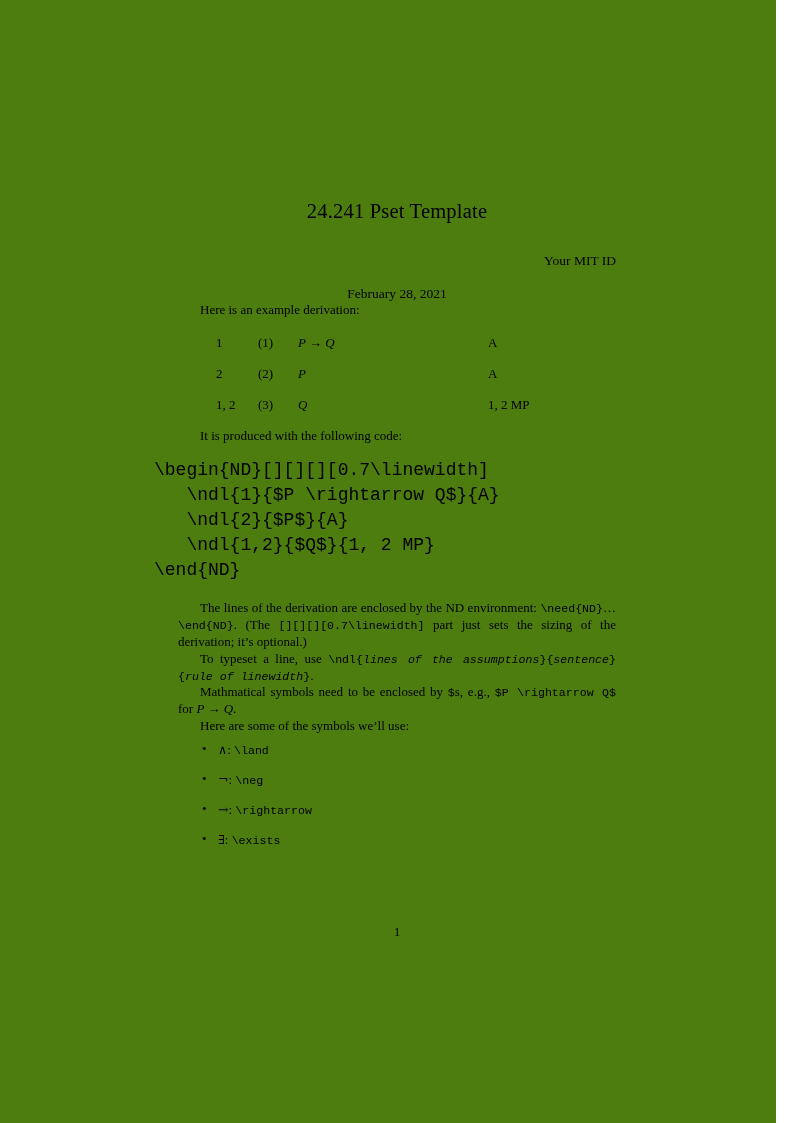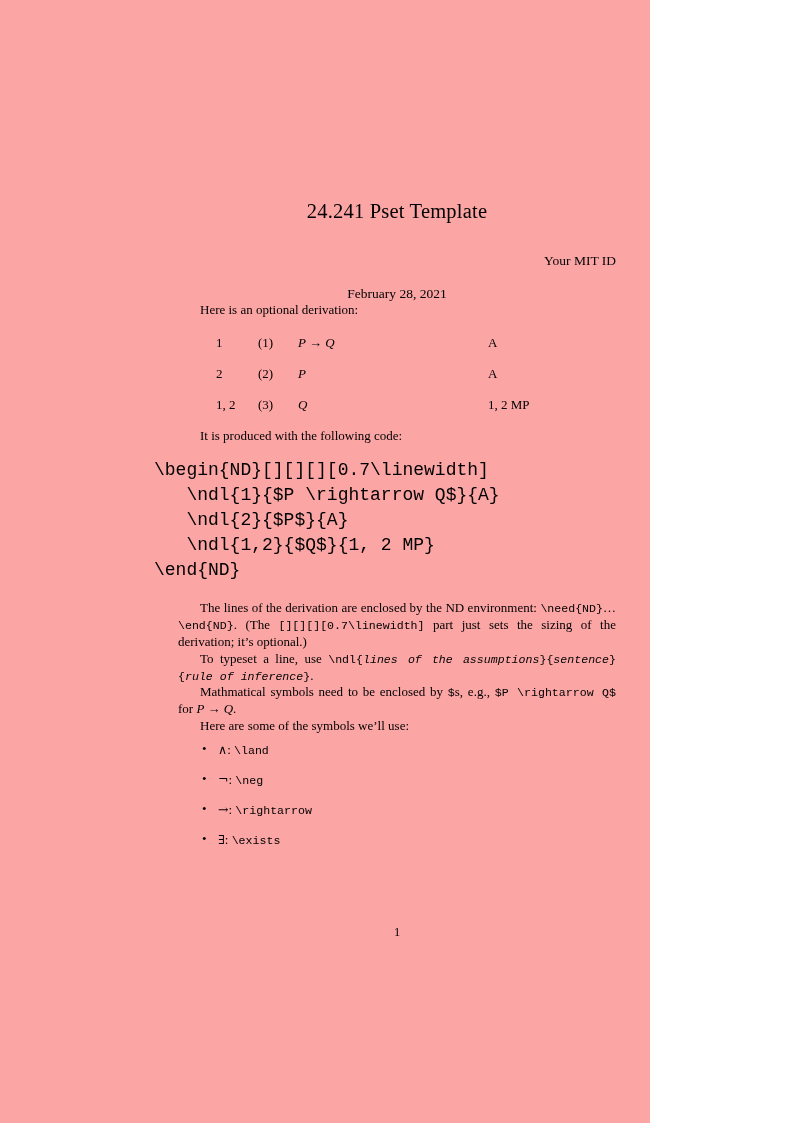"24.241 Pset Template" .page { background: #fca5a5 -> #4d7c0f; width: 650px -> 776px }
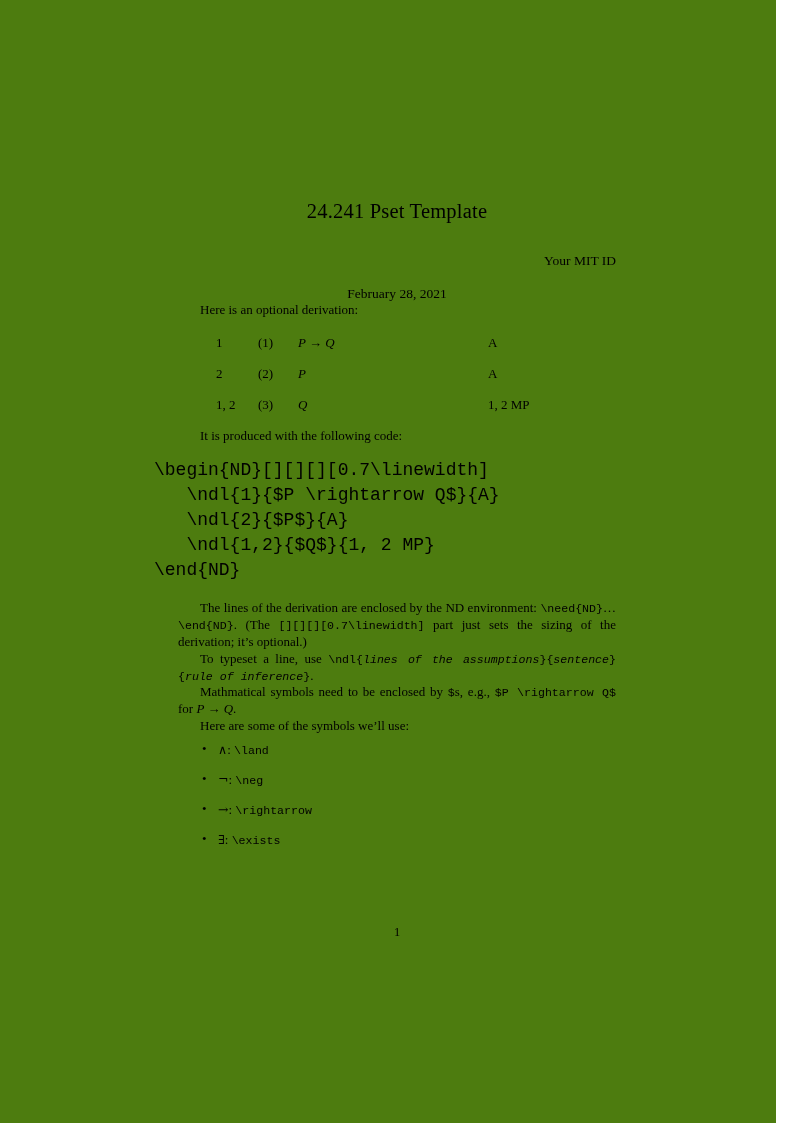"Here is an optional derivation:" p.para { text: optional -> example }
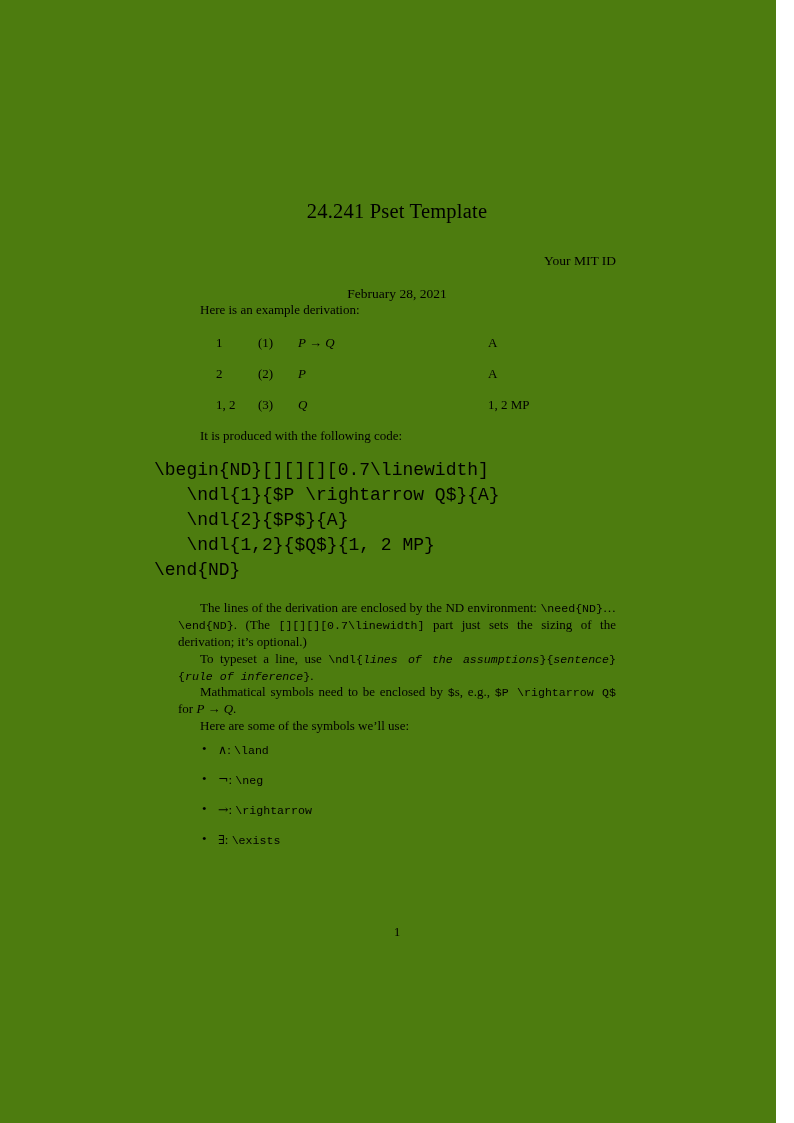"rule of inference" span.tt { text: inference -> linewidth }
